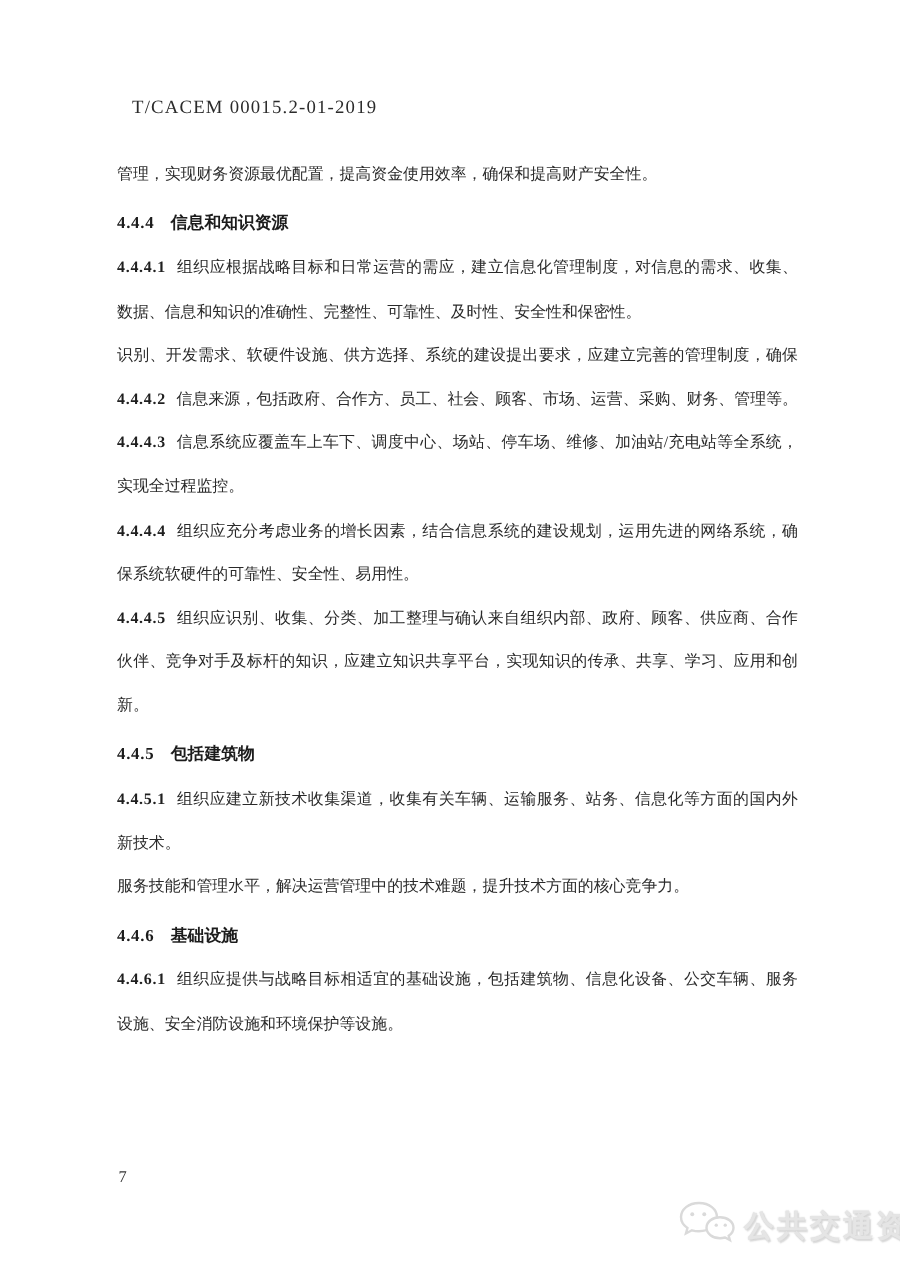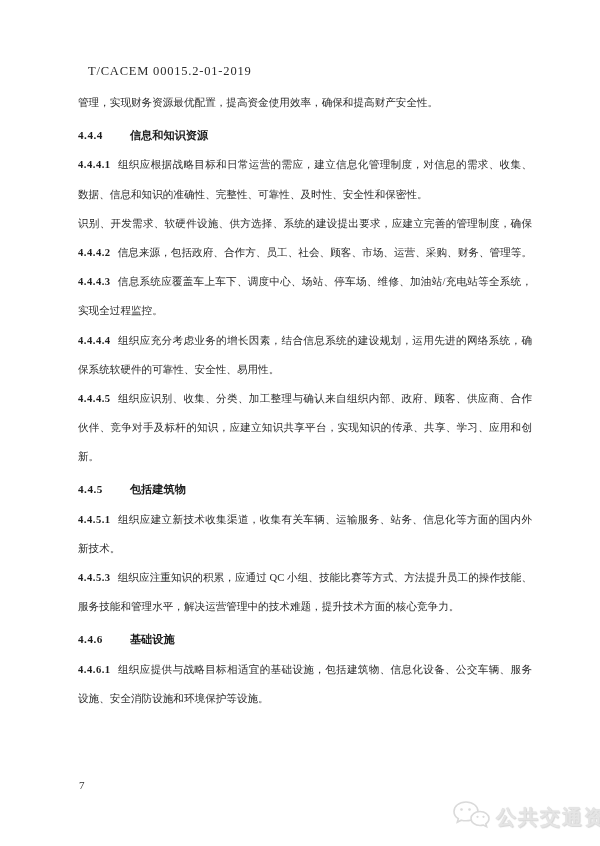"管理，实现财务资源最优配置，提高资金使用效率，确保和提高财产安全性。" .doc-body { top: 88px -> 102px }
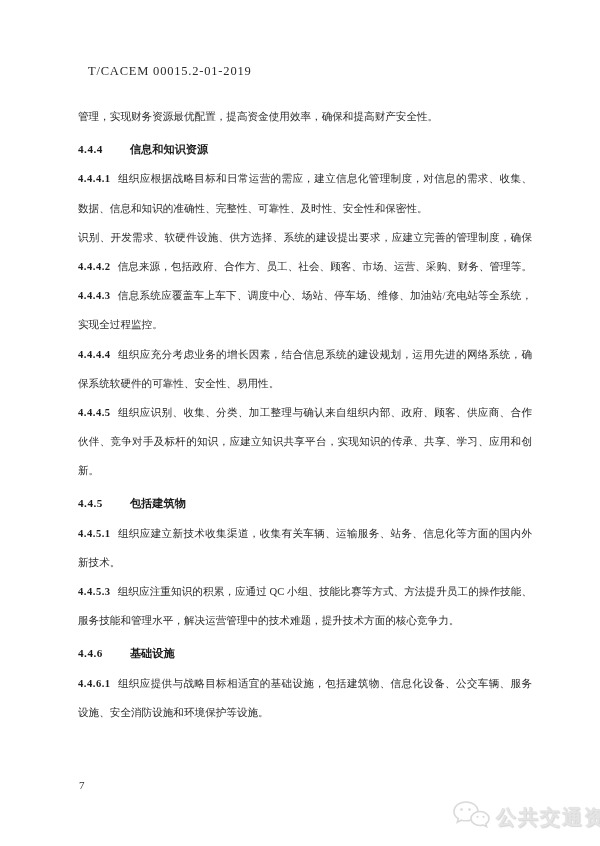"4.4.4" .heading .heading-num { margin-right: 27px -> 11px }
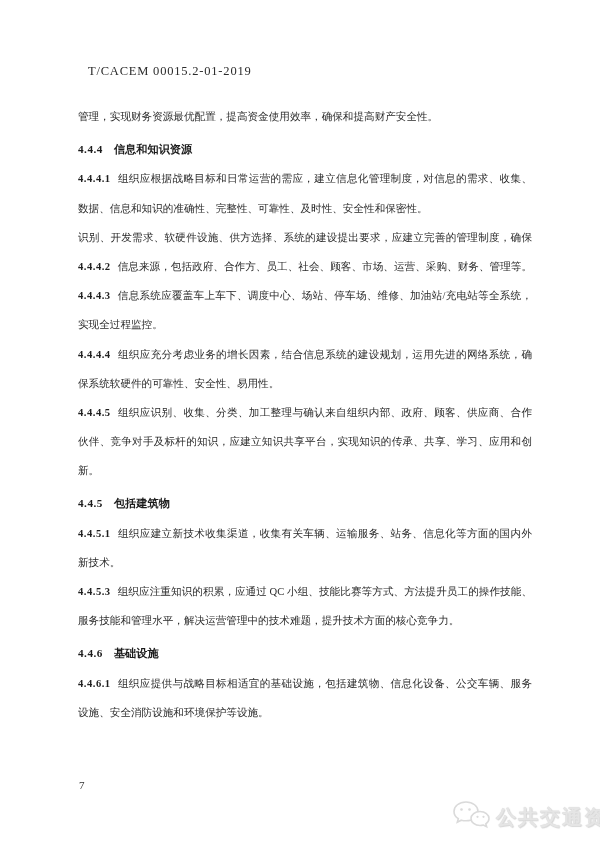"4.4.5.3 组织应注重知识的积累，应通过 QC" div.line { html: <div><span>4.4.5.3</span>组织应注重知识的积累，应通过 QC 小组、技能比赛等方式、方法提升员工的操作技能、</div> -> none }
